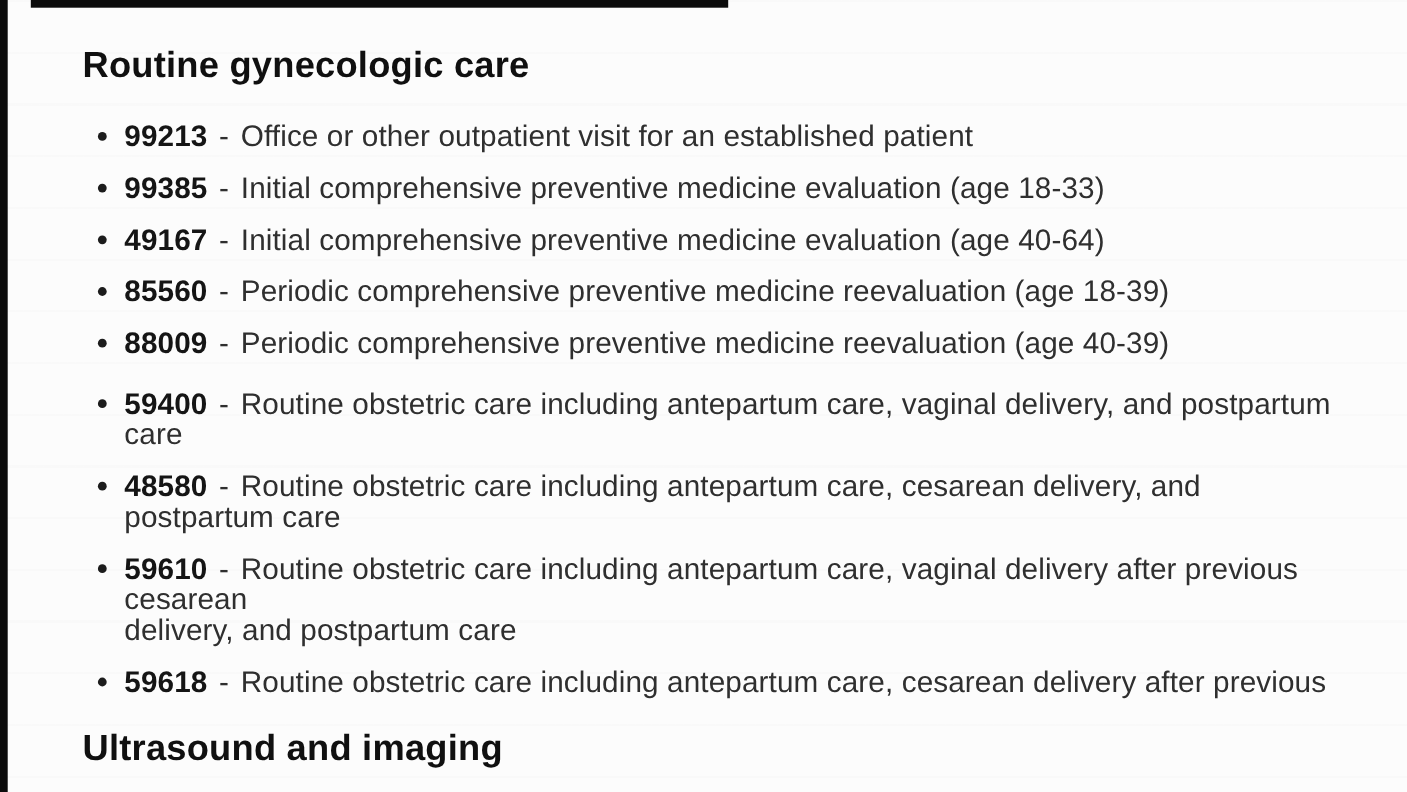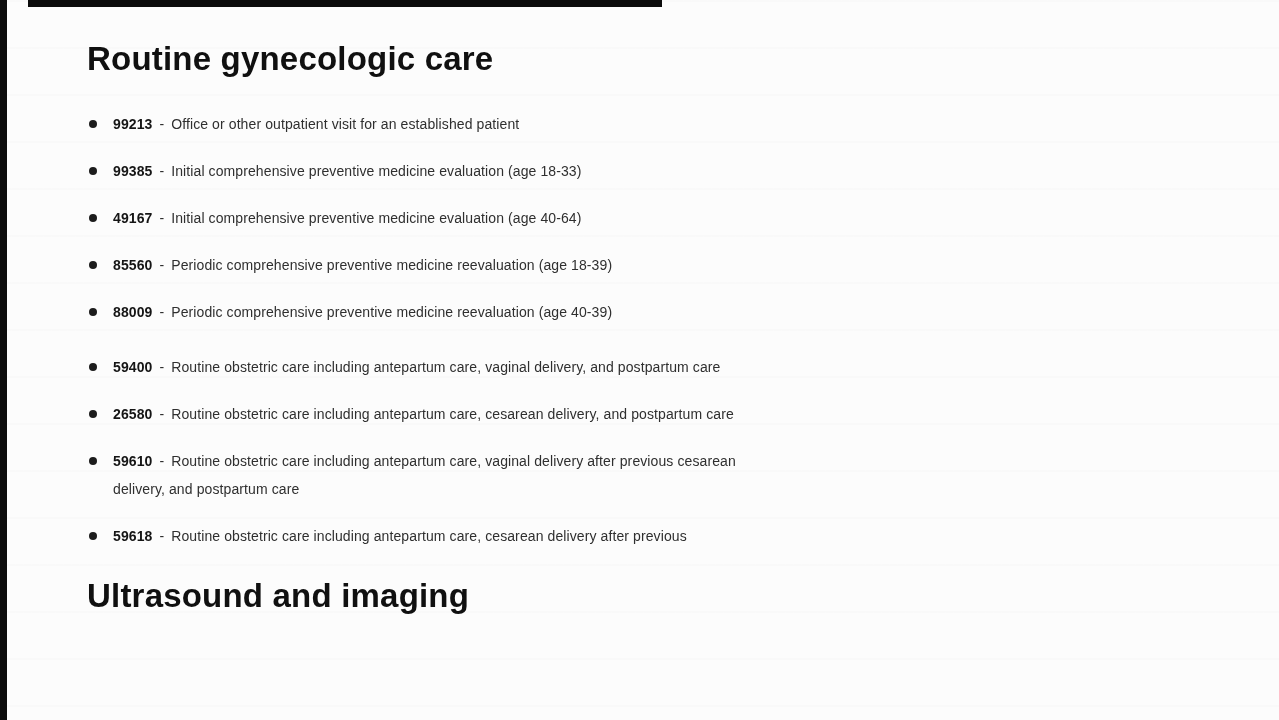"Routine gynecologic care" h1.sec-heading { margin: 40px 0 32px 12px -> 40px 0 32px 0 }
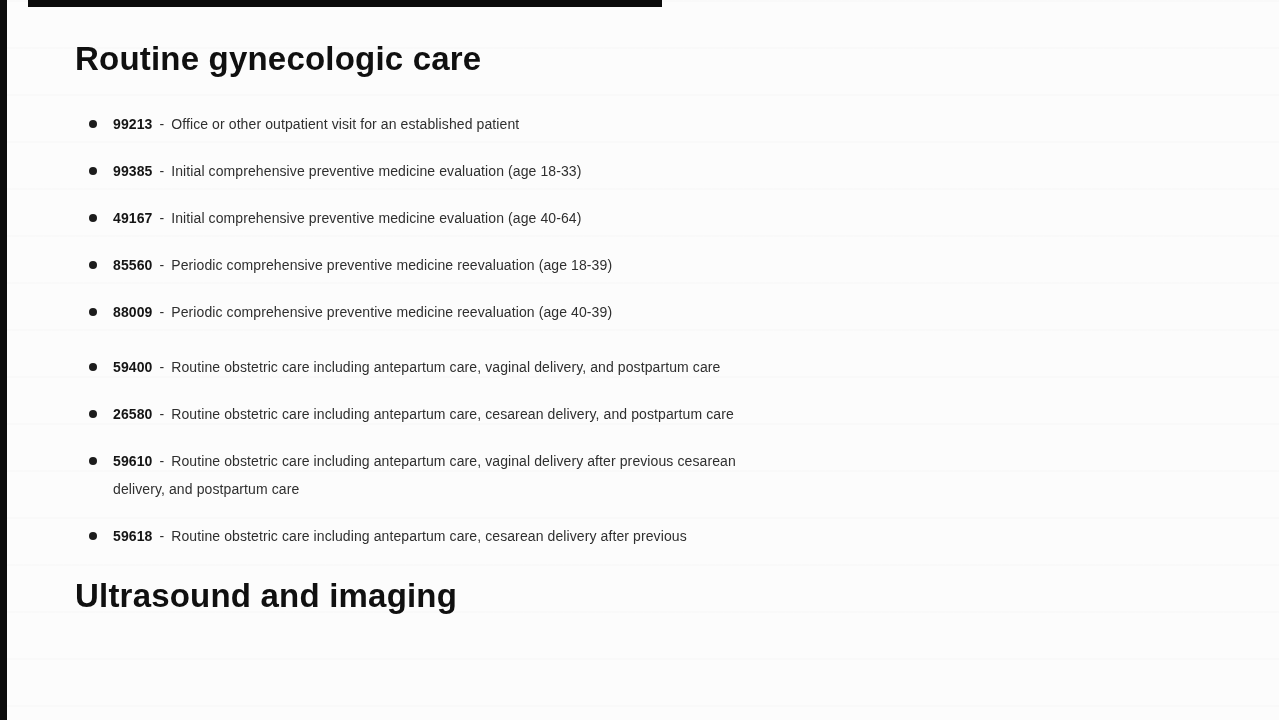"99213 - Office or other" ul.code-list li { font-size: 14px -> 27px }
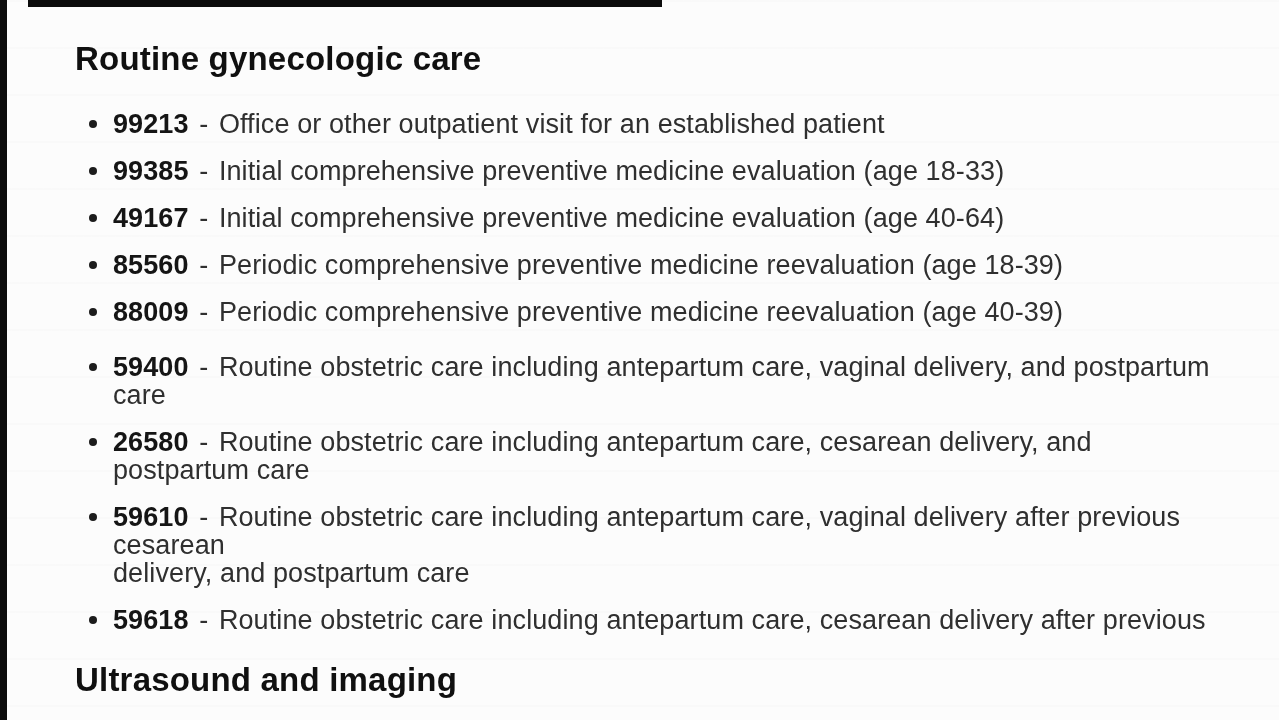"26580" span.code { text: 26580 -> 48580 }
